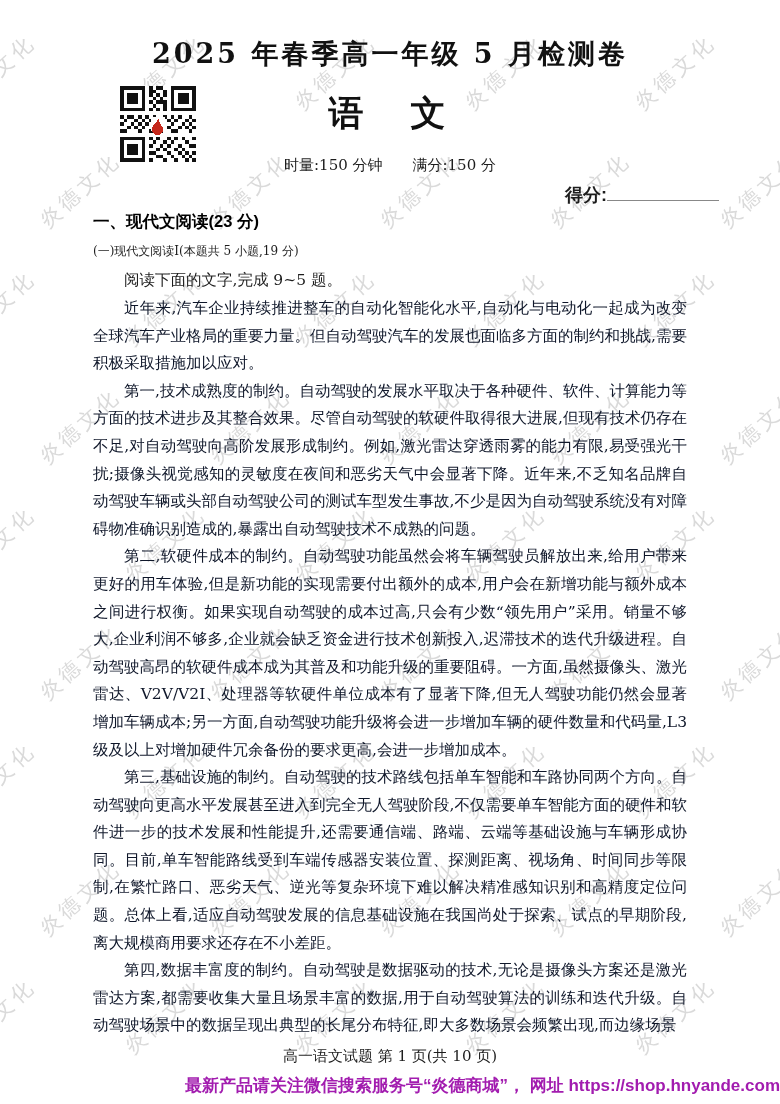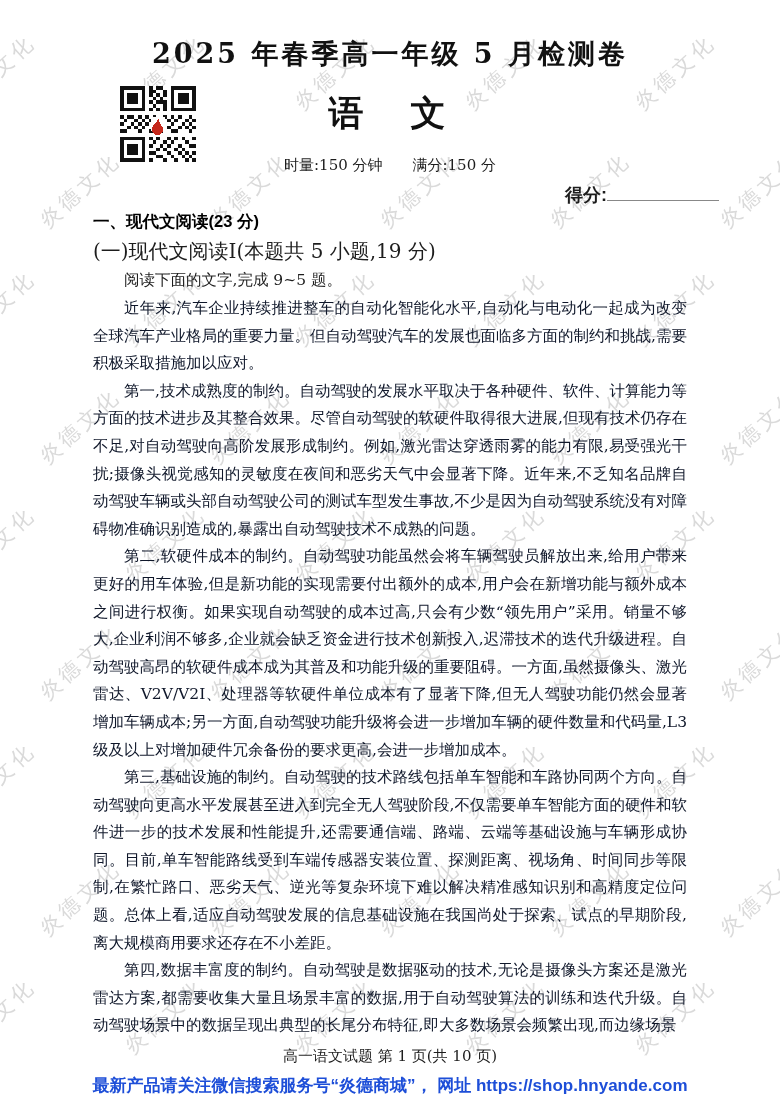"(一)现代文阅读Ⅰ(本题共 5 小题,19 分)" .h-sub { font-size: 20px -> 12px }
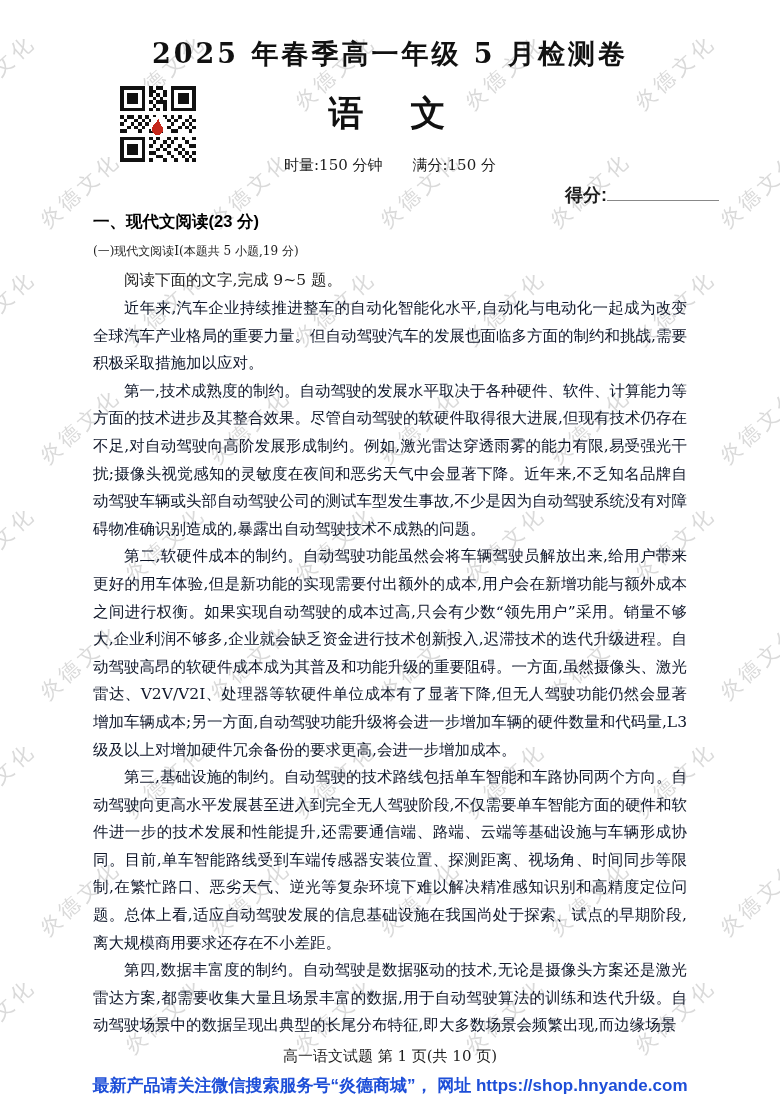"最新产品请关注微信搜索服务号“炎德商城”， 网址" .promo { color: #1d4ed8 -> #a21caf; text-align: center -> right }
